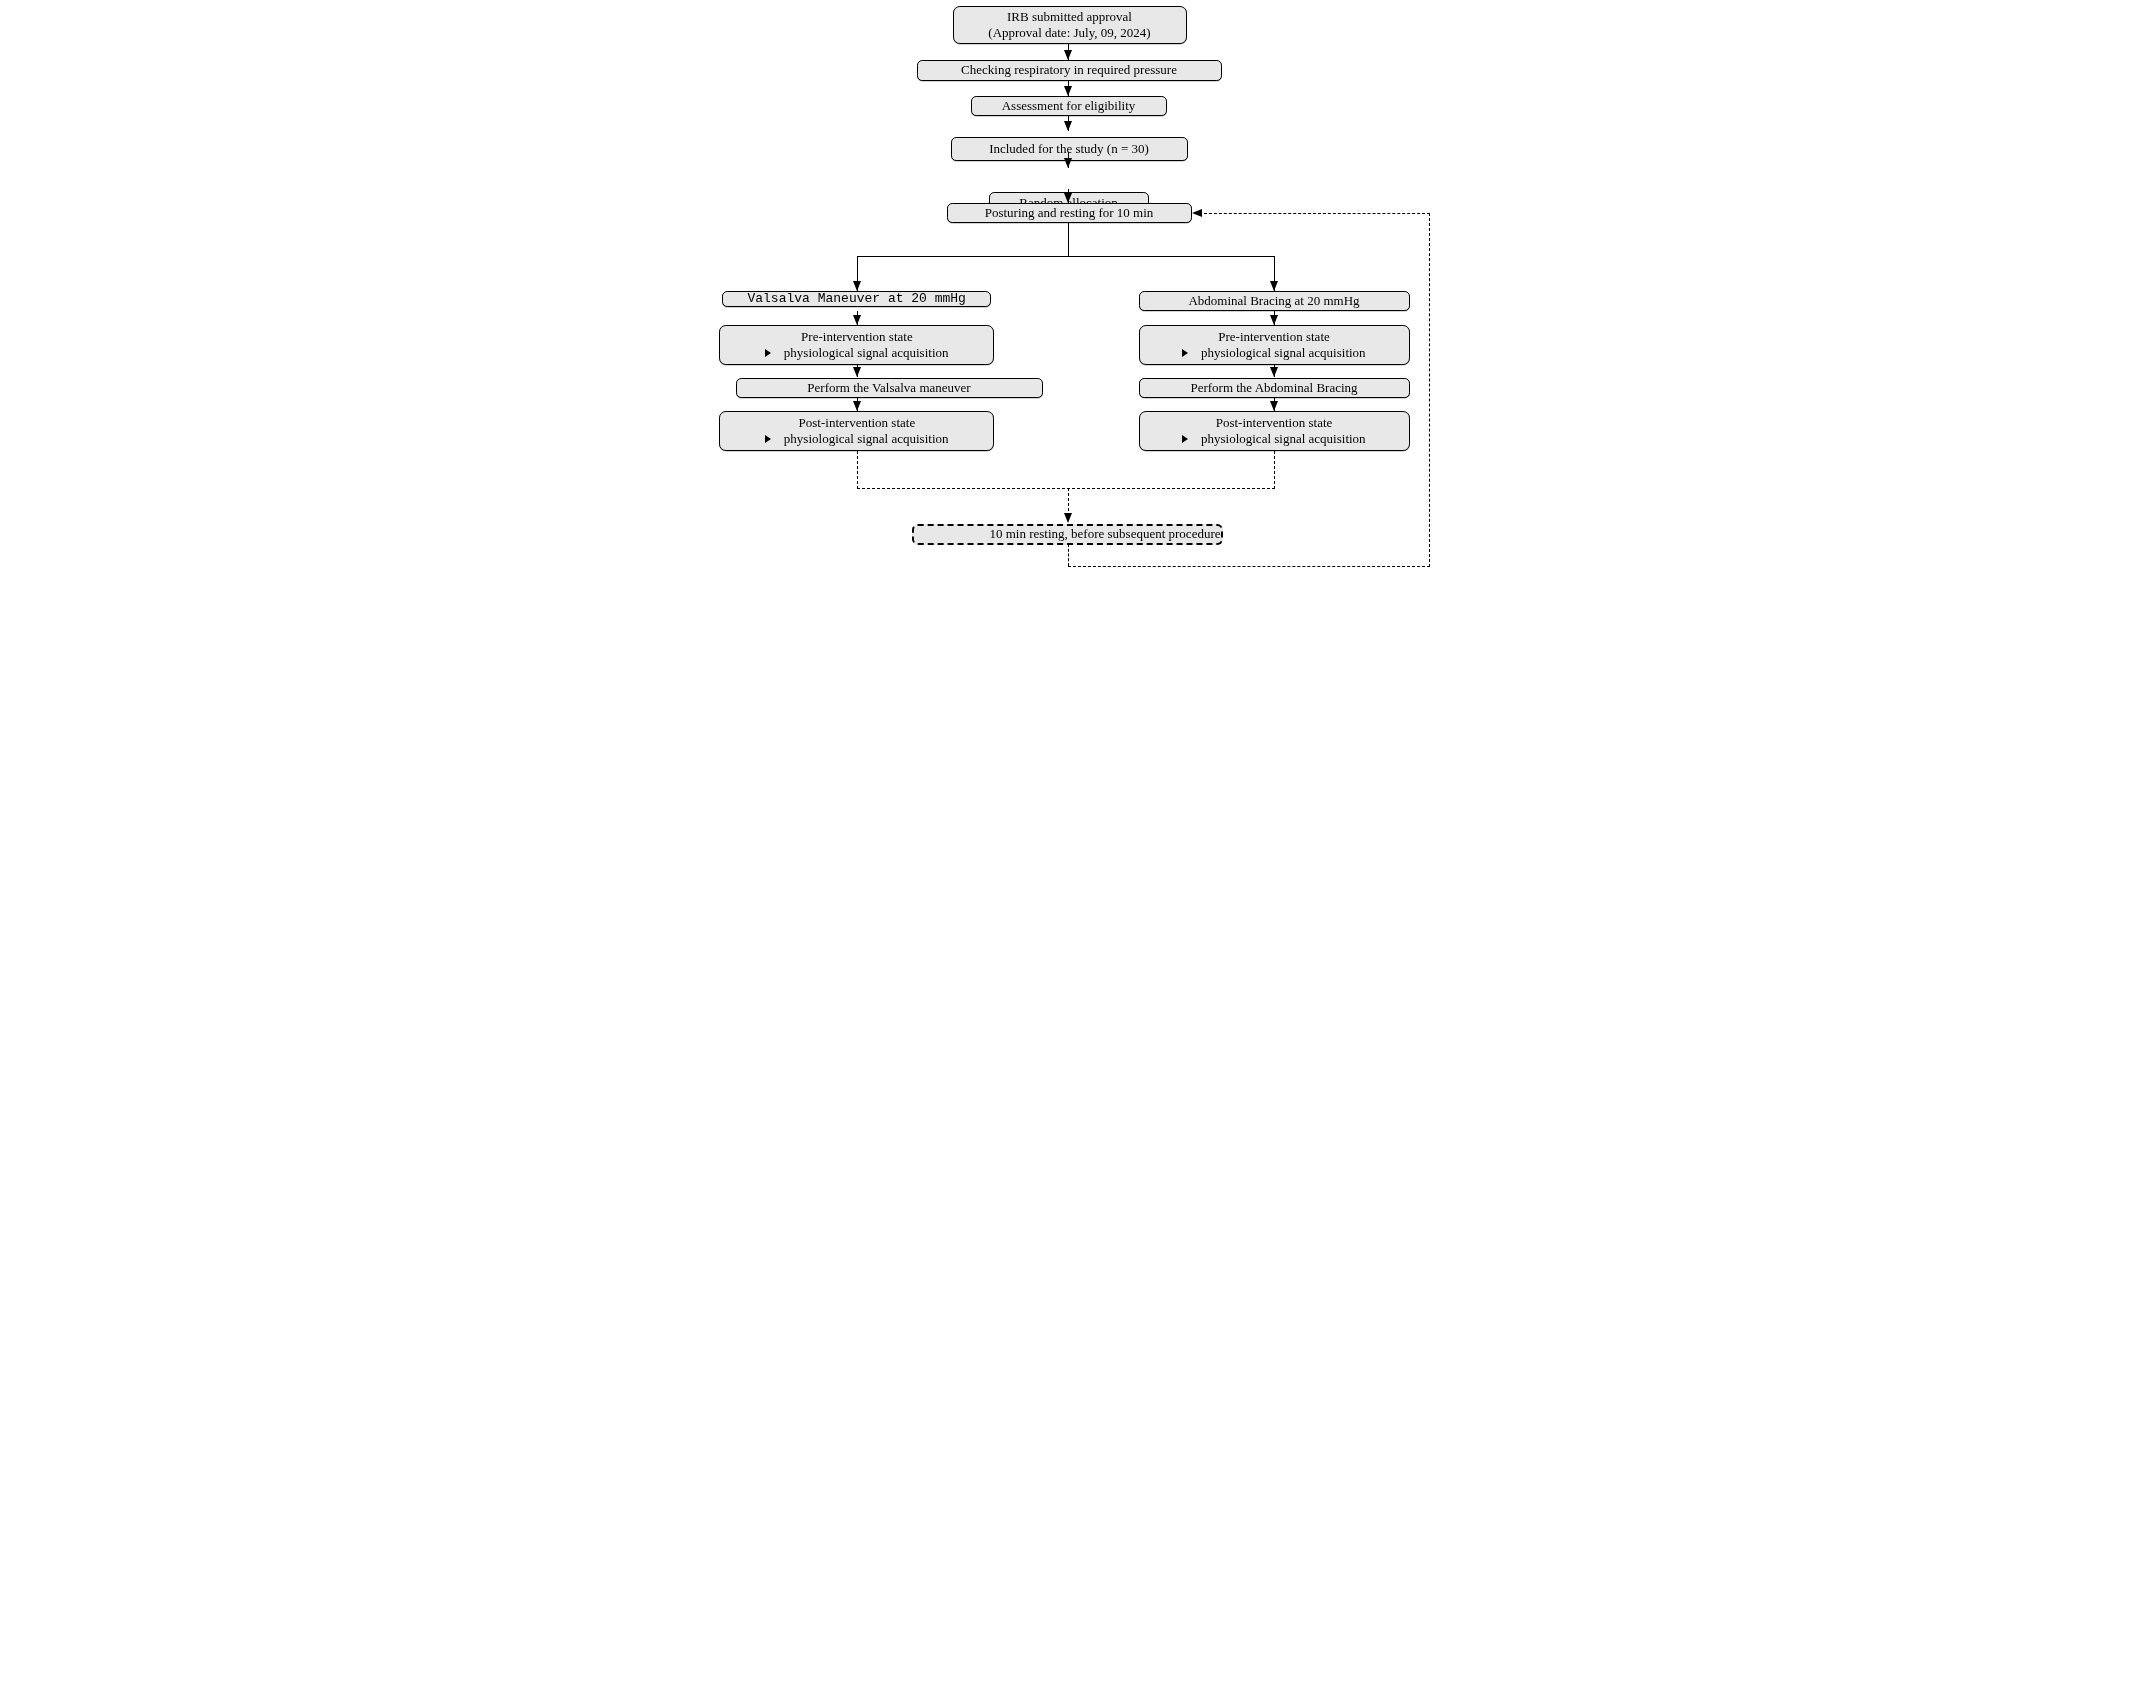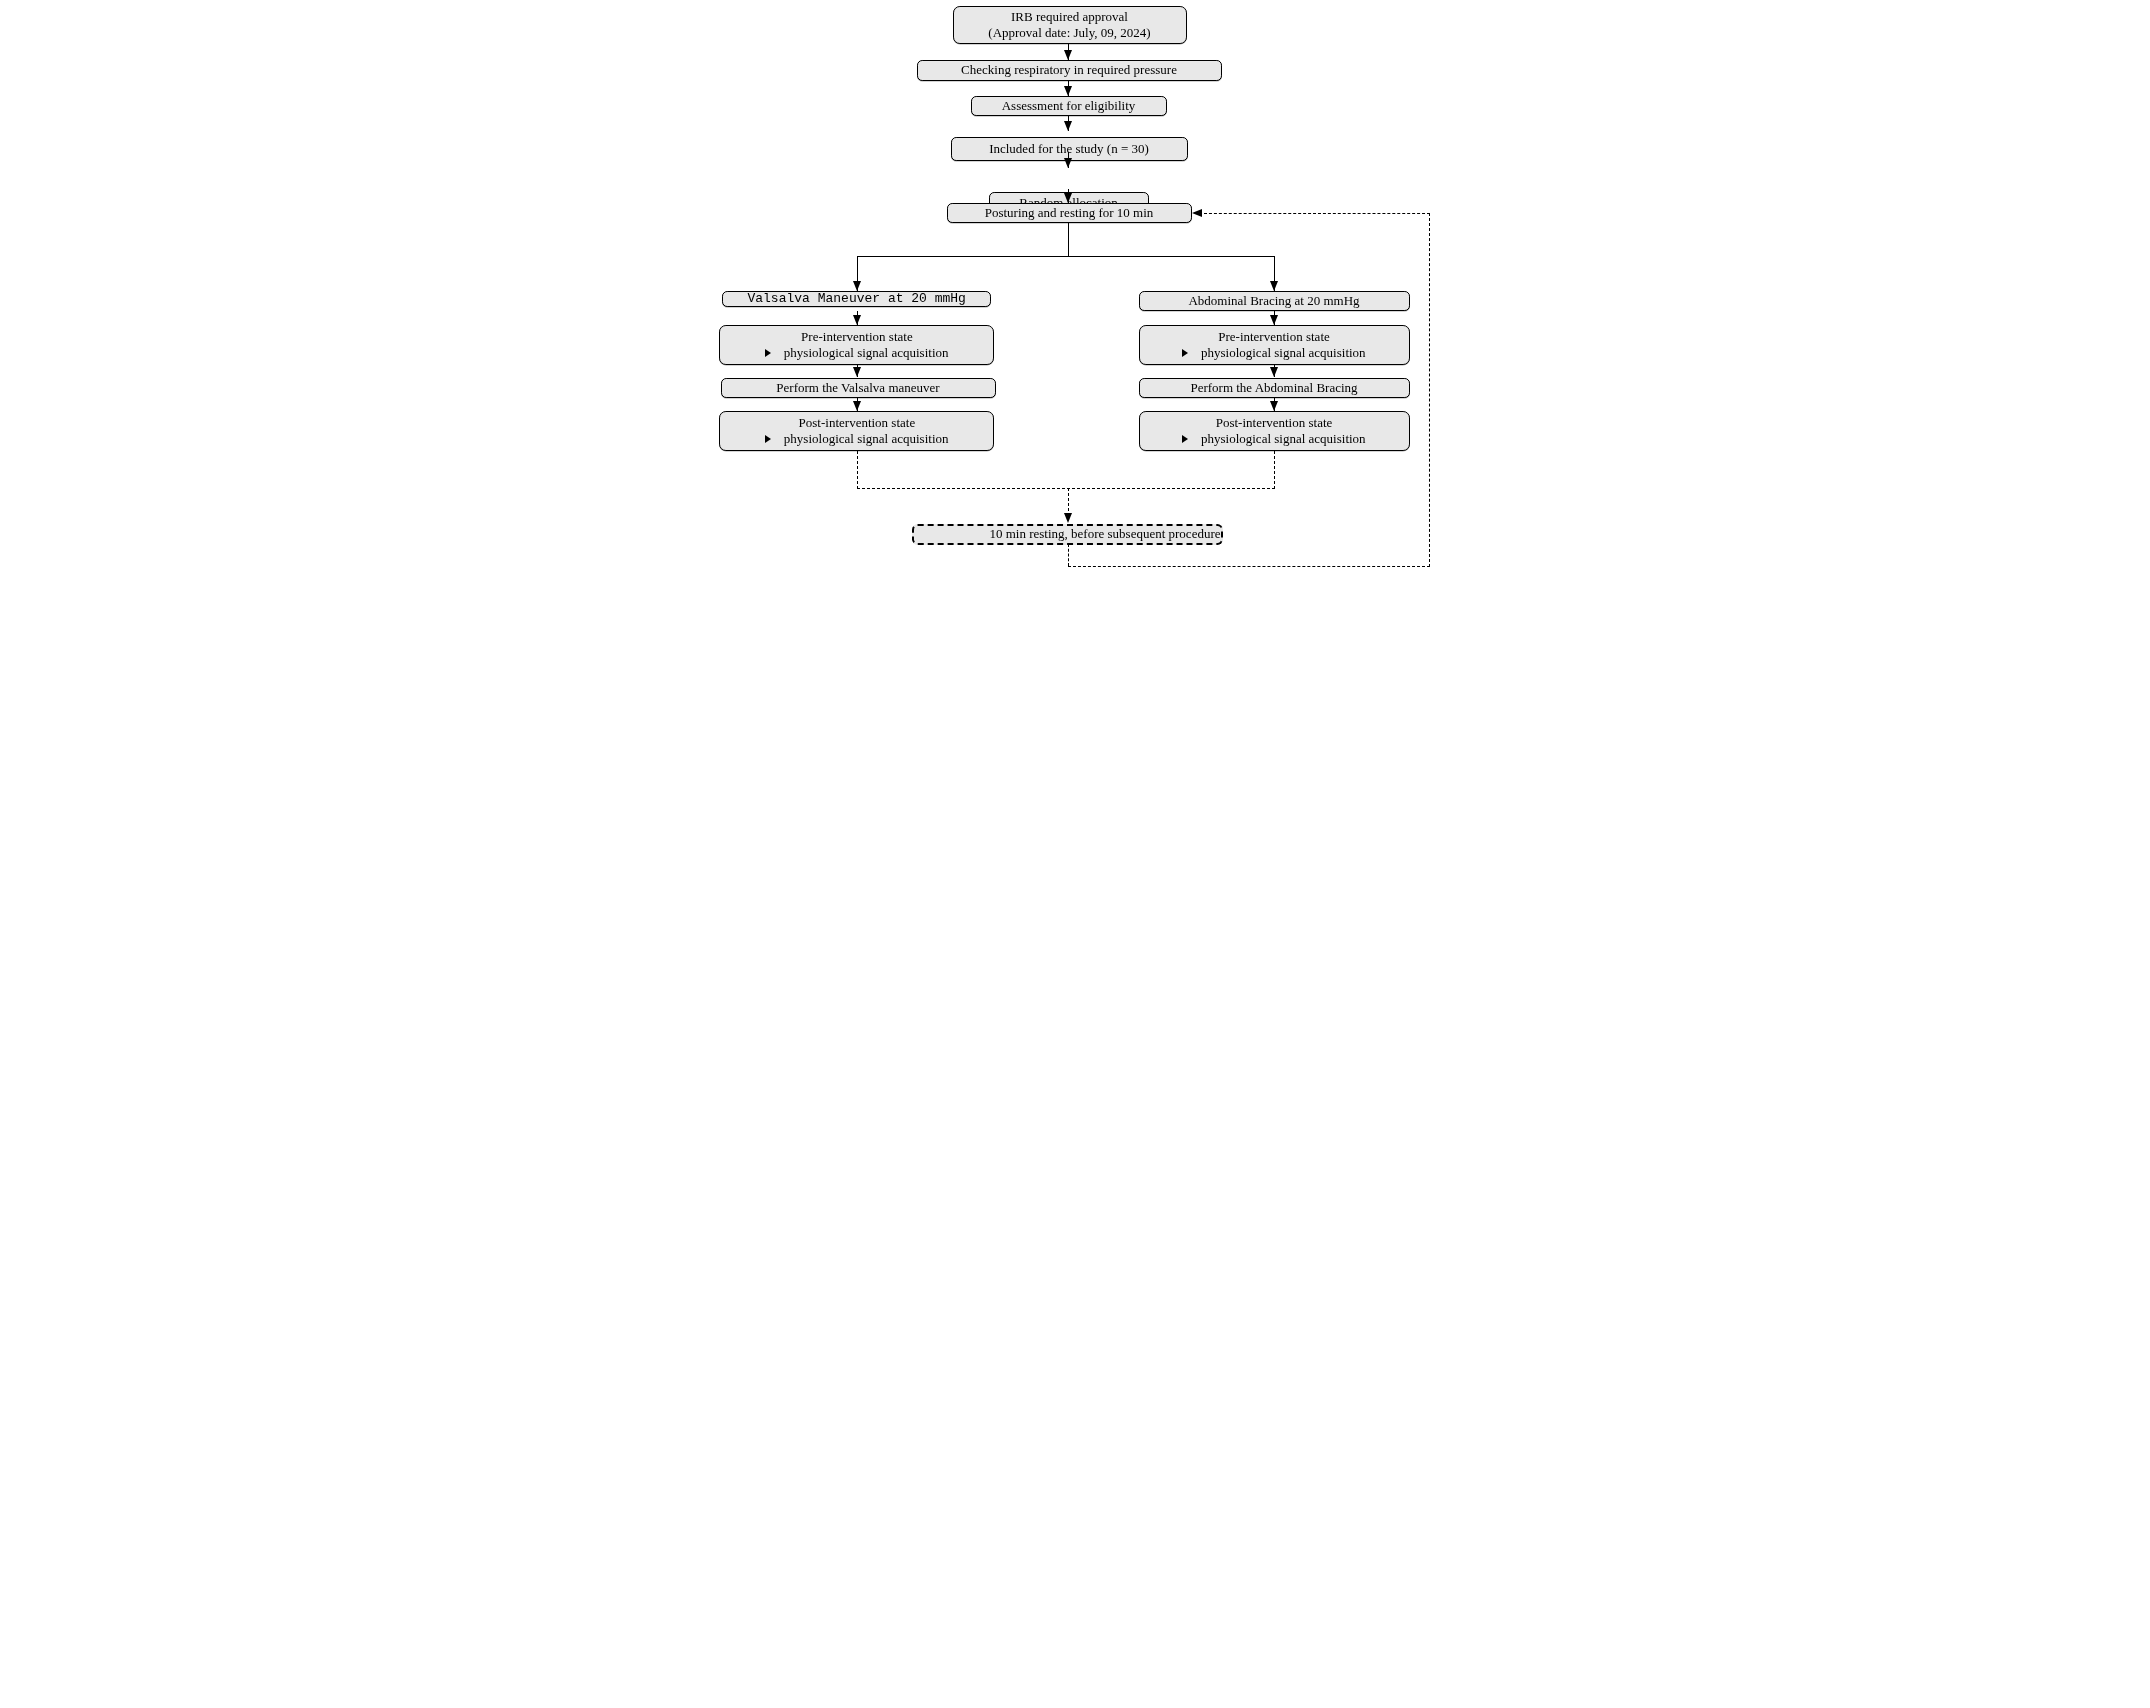"IRB required approval" div { text: required -> submitted }
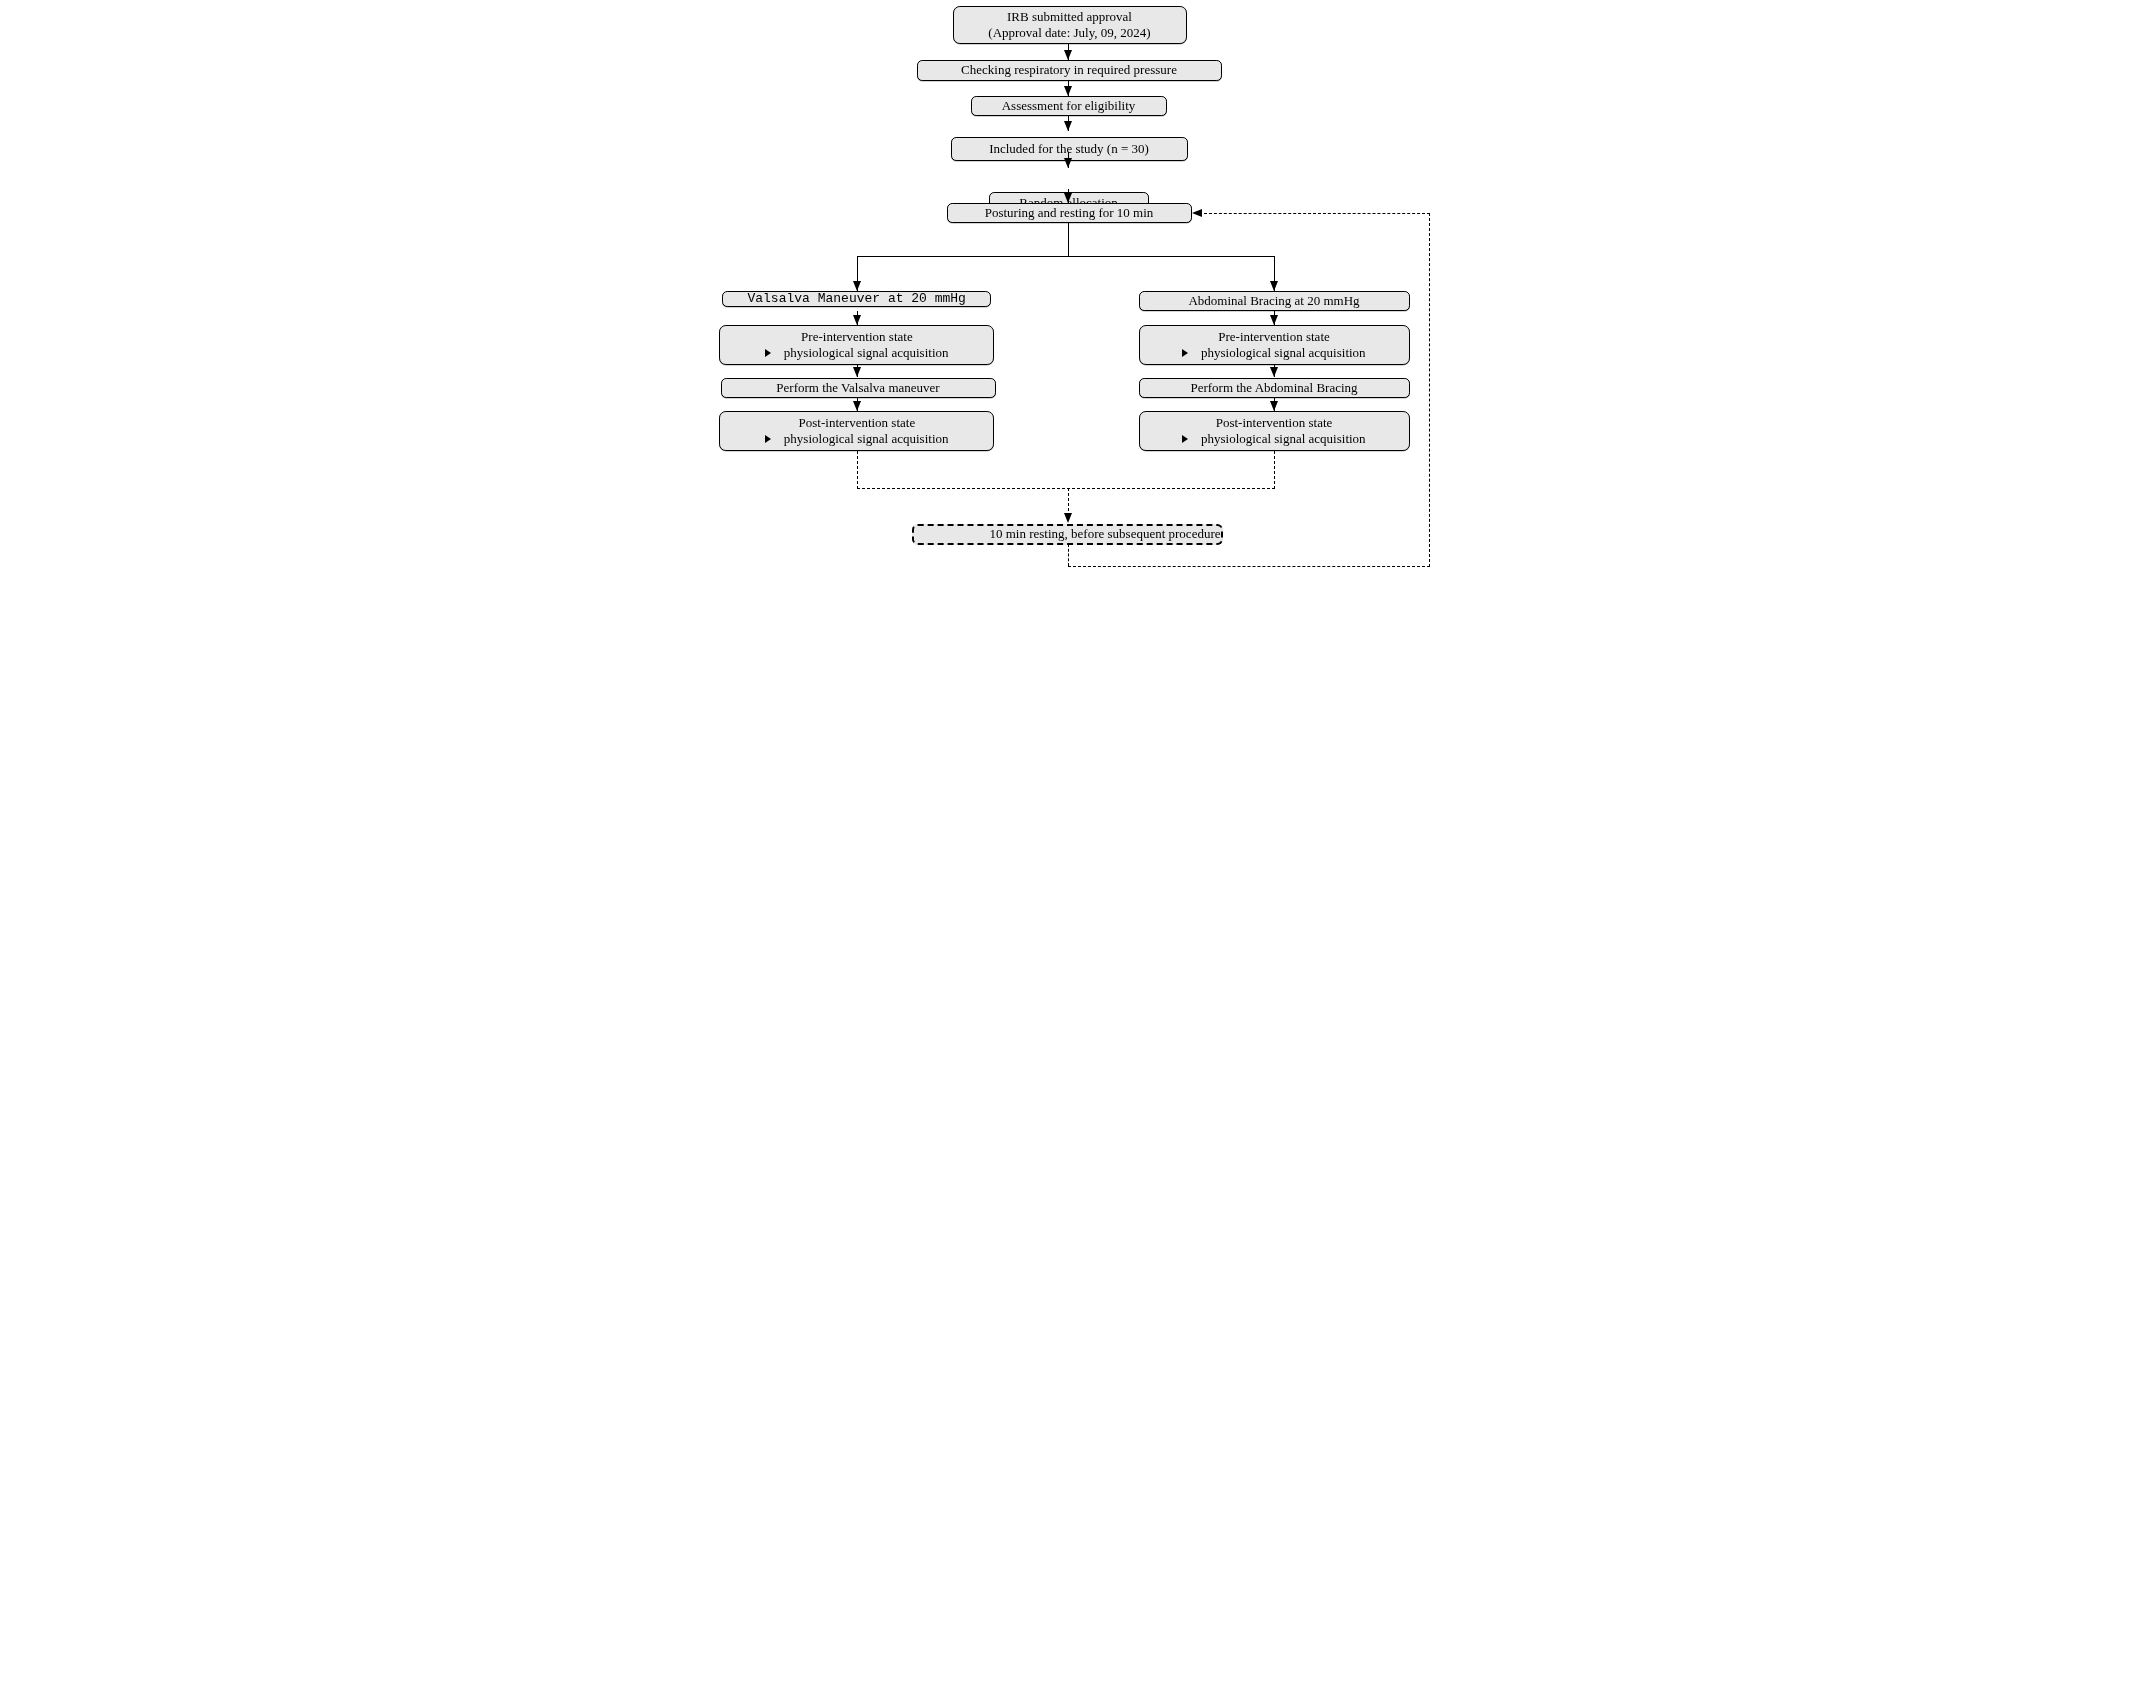"Perform the Valsalva maneuver" div.node { left: 4px -> 19px; width: 275px -> 307px }
